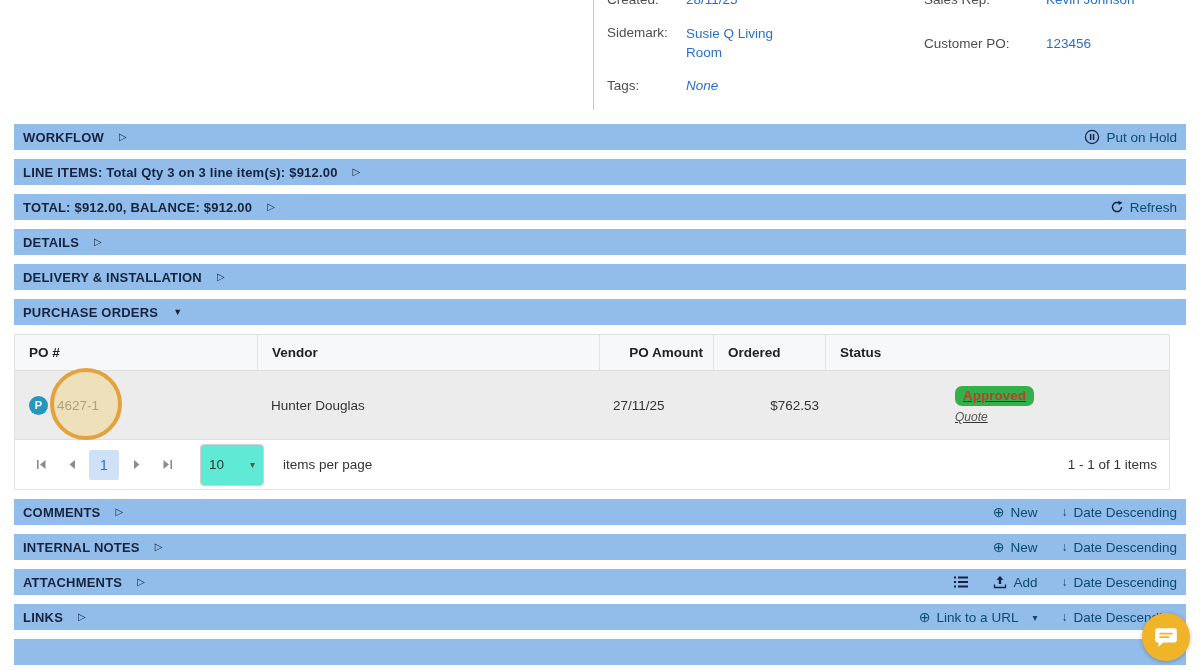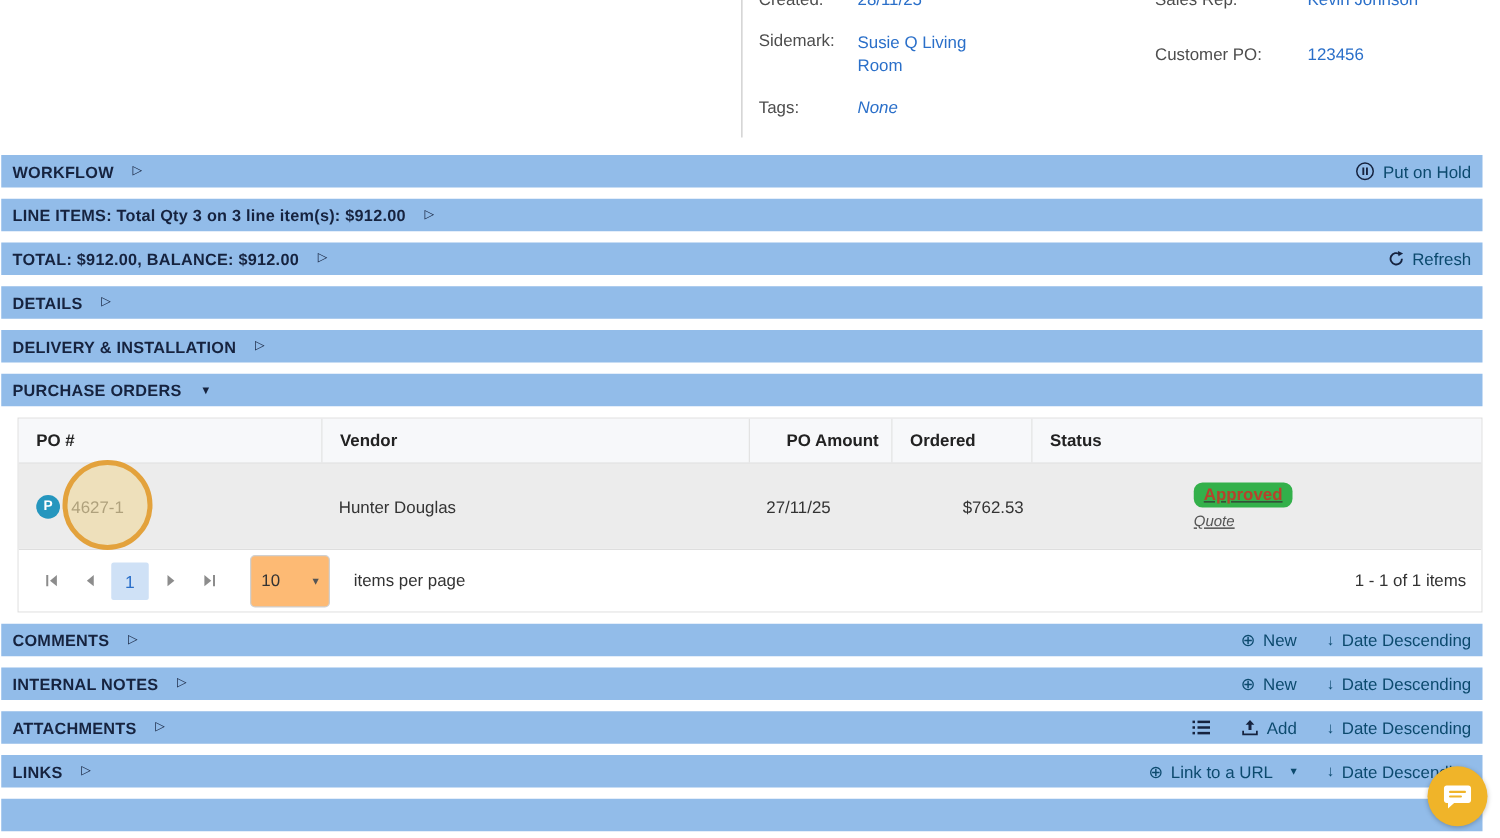"WORKFLOW" .bar { margin: 0 14px 9px 1px -> 0 14px 9px 14px }
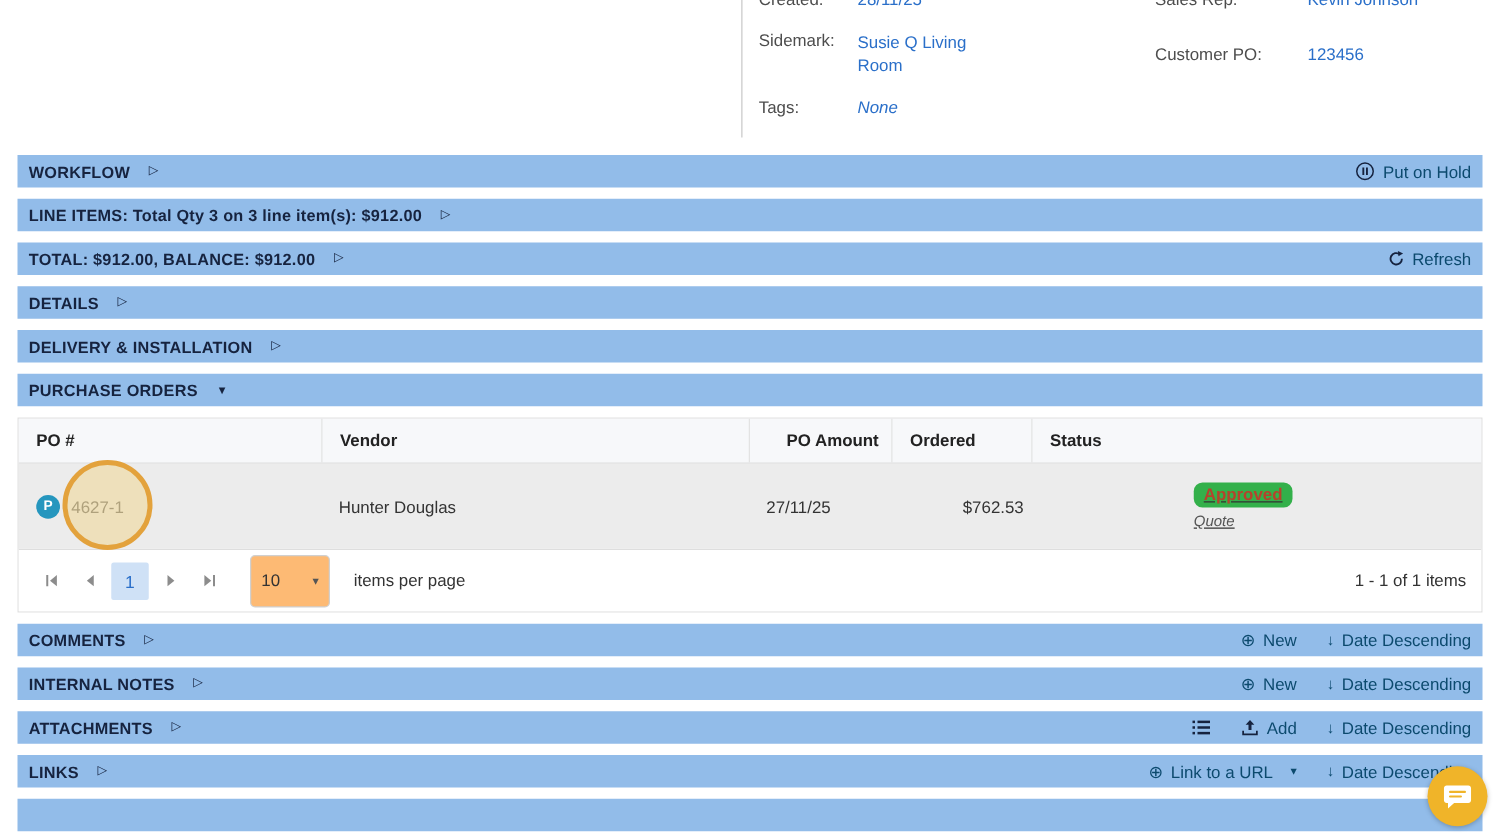"PO #" .po-table { margin: 0 14px 9px 14px -> 0 30px 9px 14px }
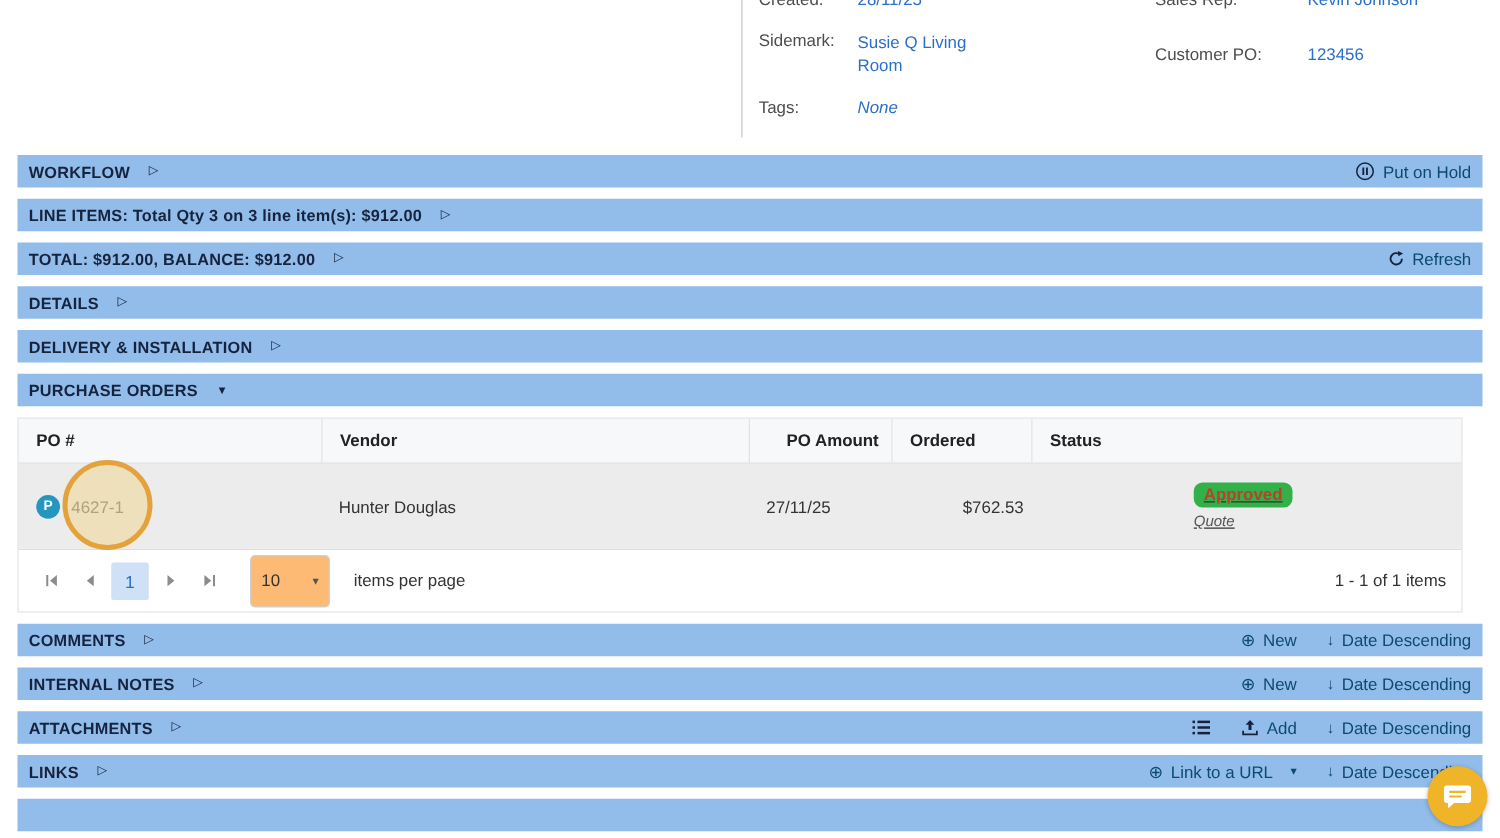"10" .pg-select { background: #fdba74 -> #5eead4 }
